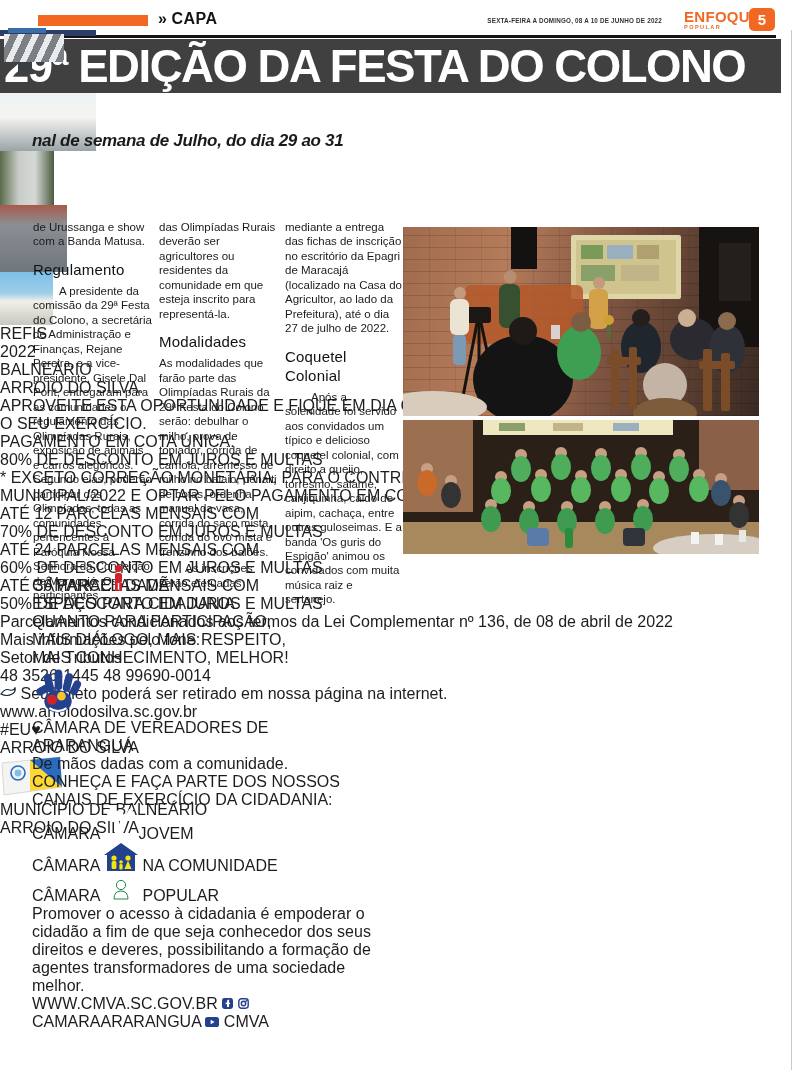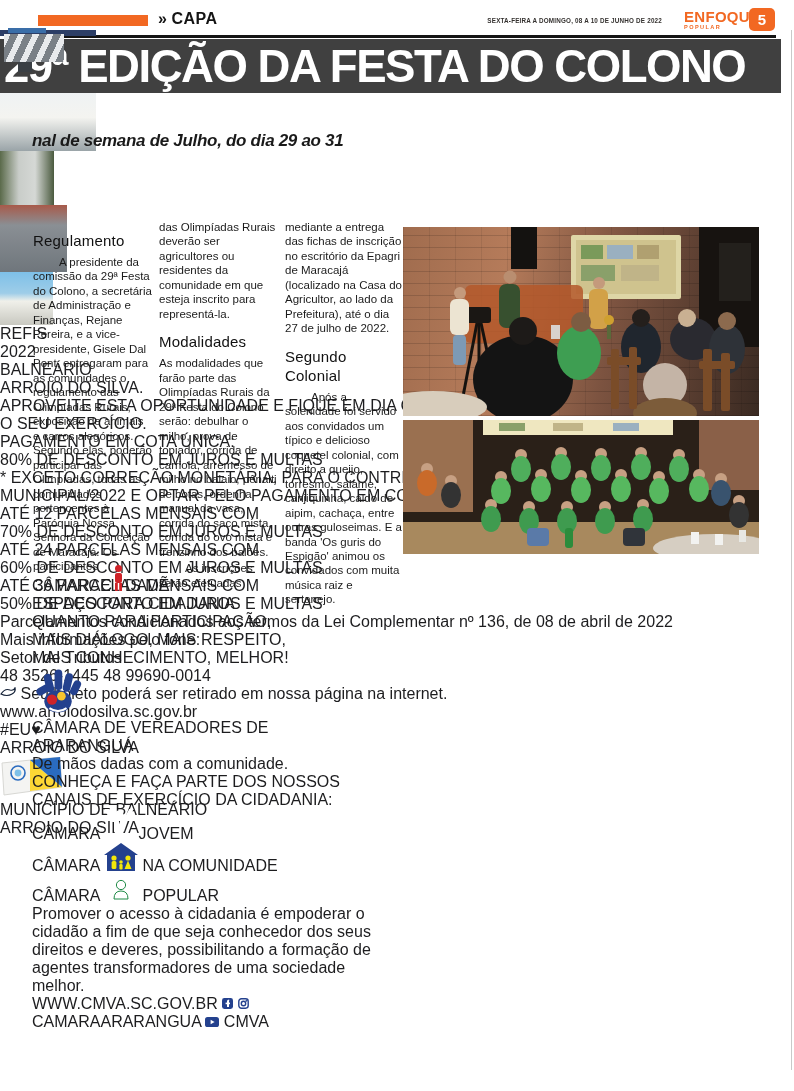"de Urussanga e show com" p { html: none -> <p>de Urussanga e show com a Banda Matusa.</p> }
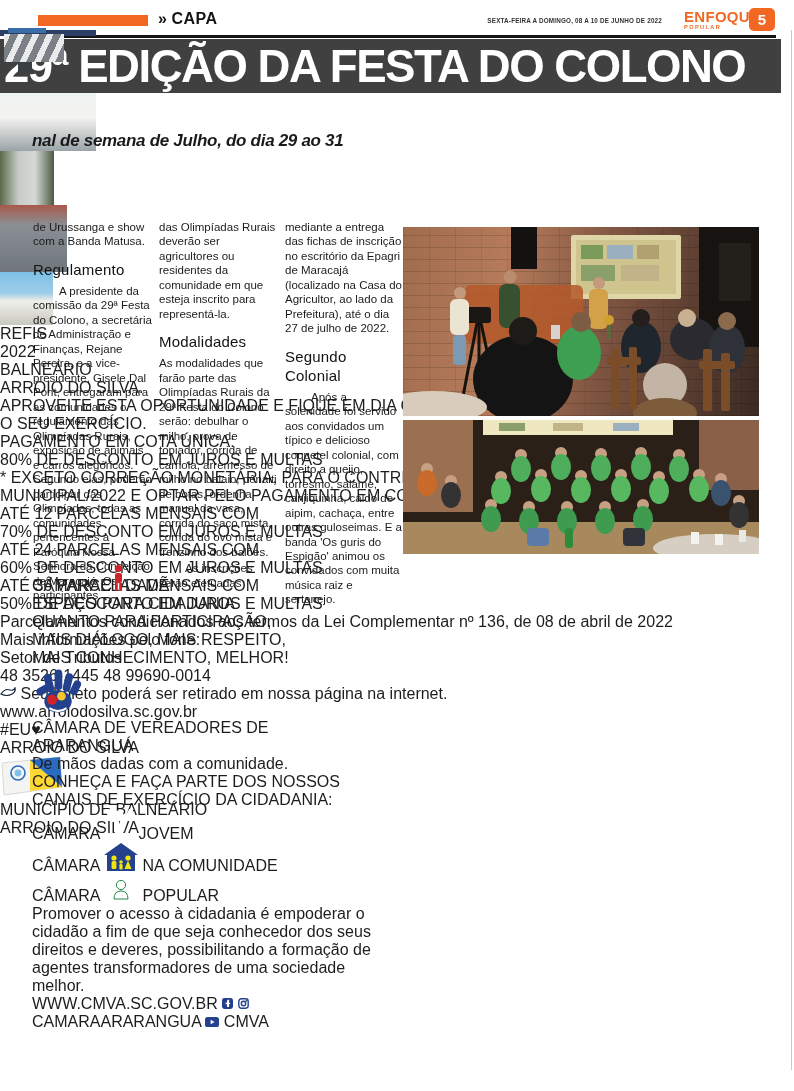"Segundo Colonial" h2 { text: Segundo -> Coquetel }
